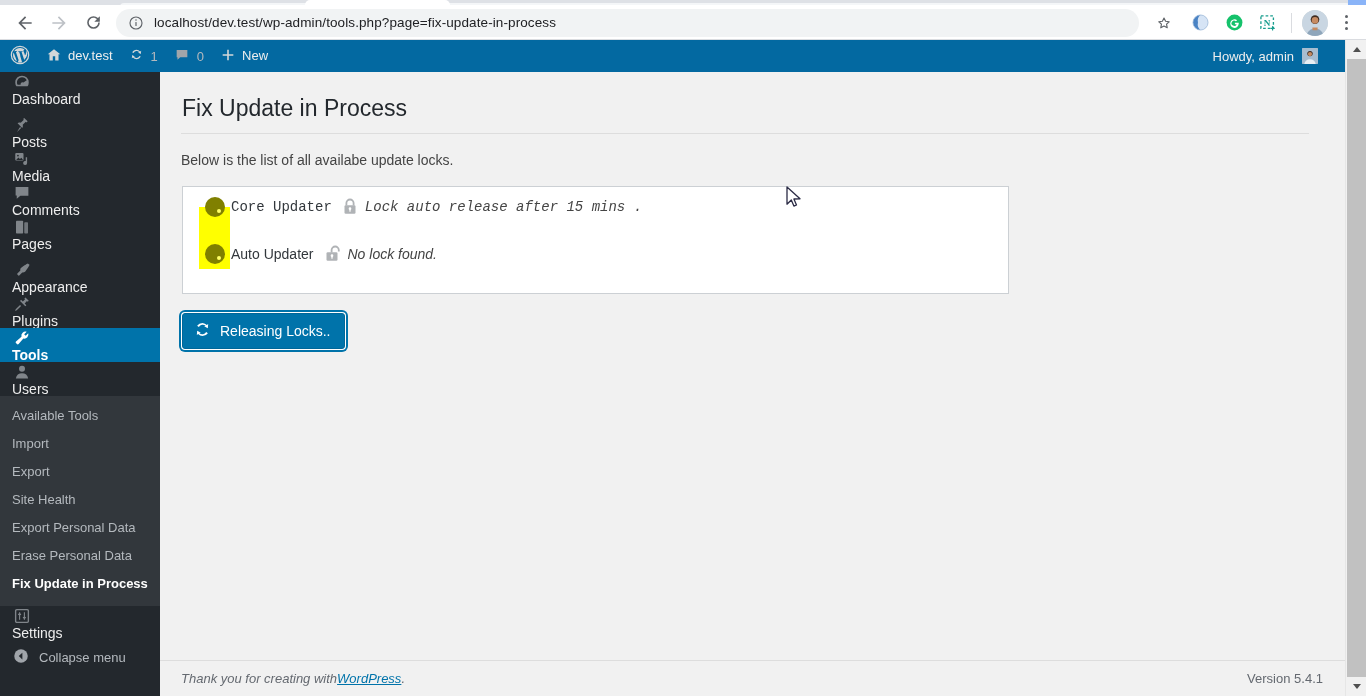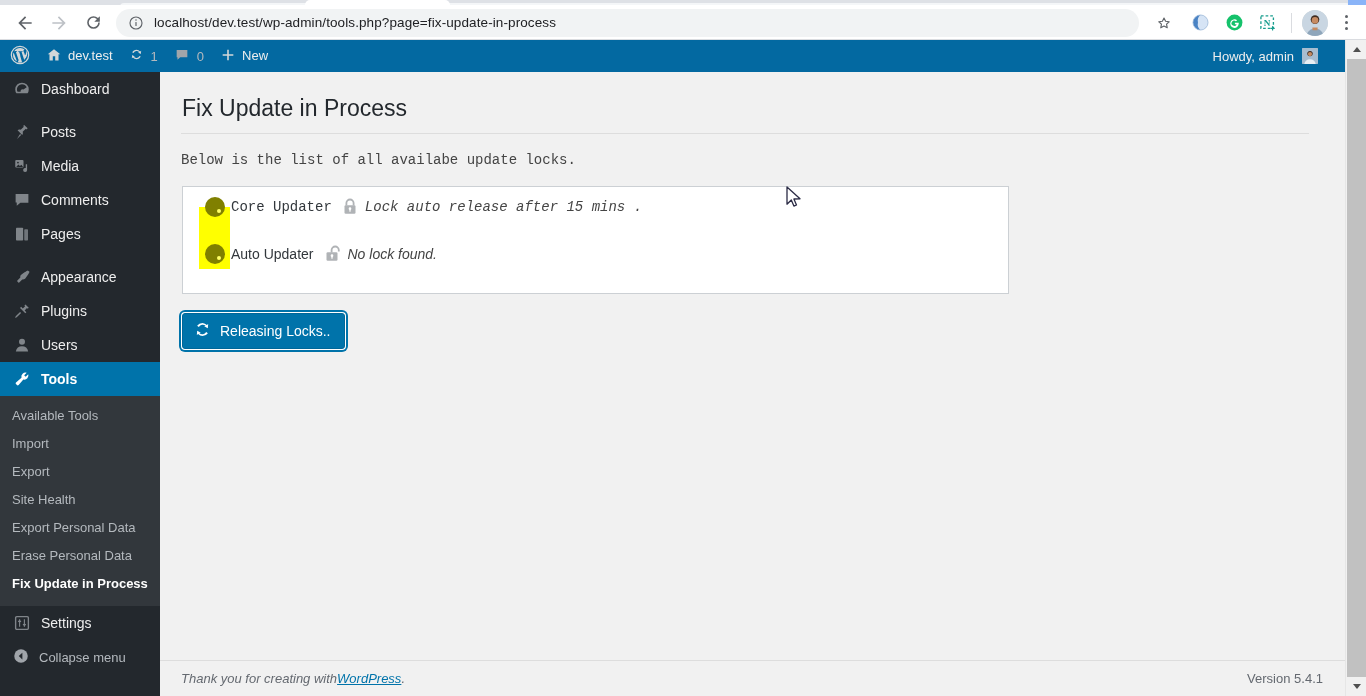"Dashboard" .menu-item { align-items: center -> flex-start; flex-direction: none -> column }
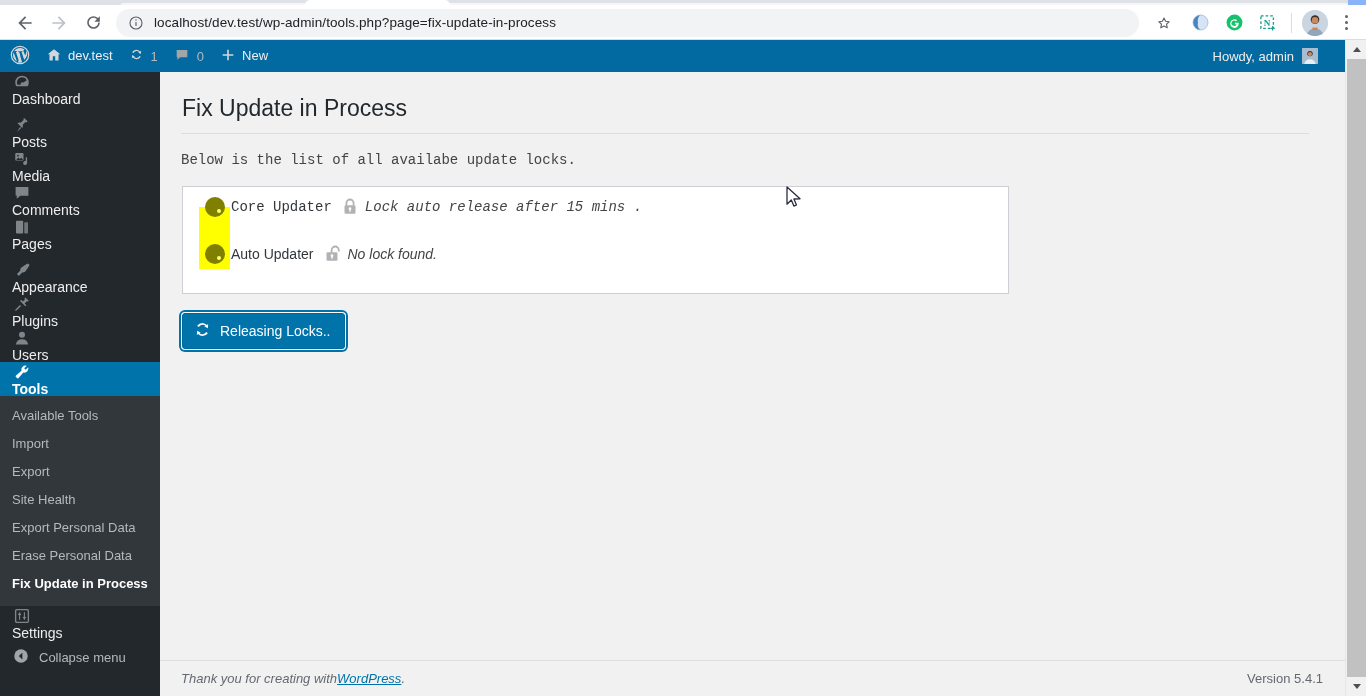"Below is the list of" #intro-text { font-family: Liberation Mono, monospace -> none }
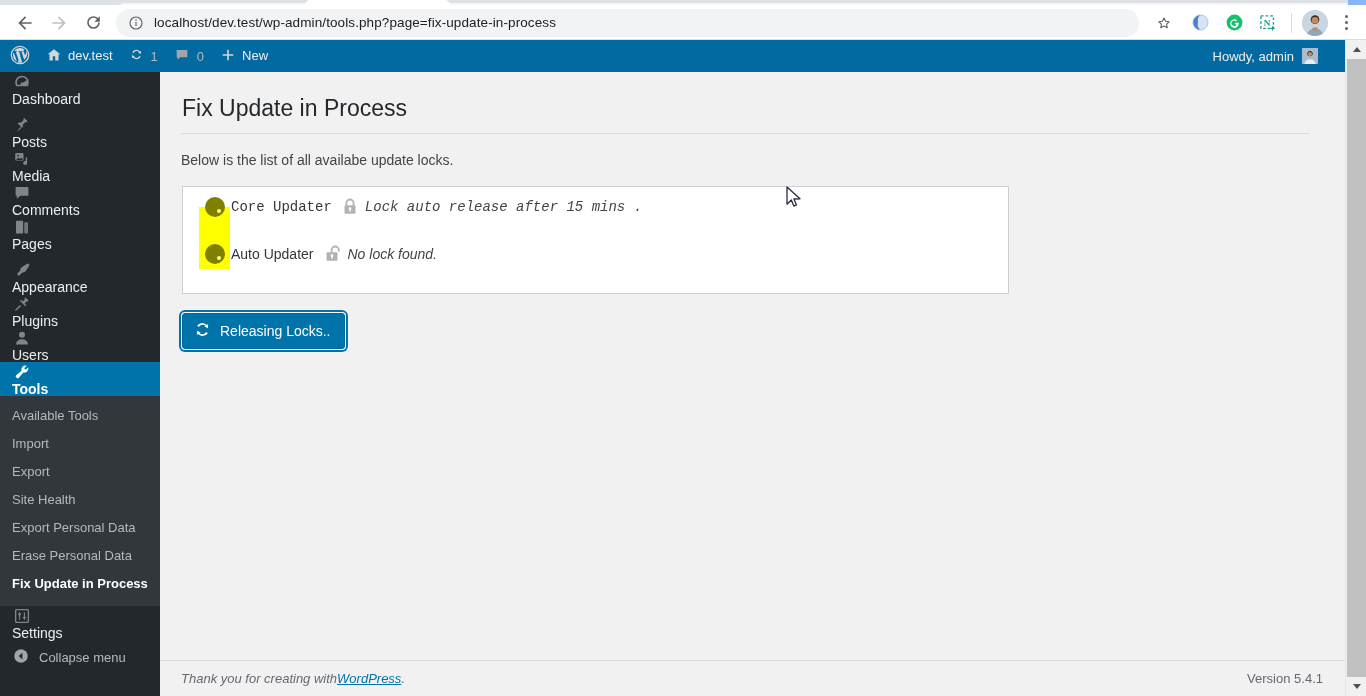"Users" div.menu-item { order: before "Tools" -> after "Tools" }
